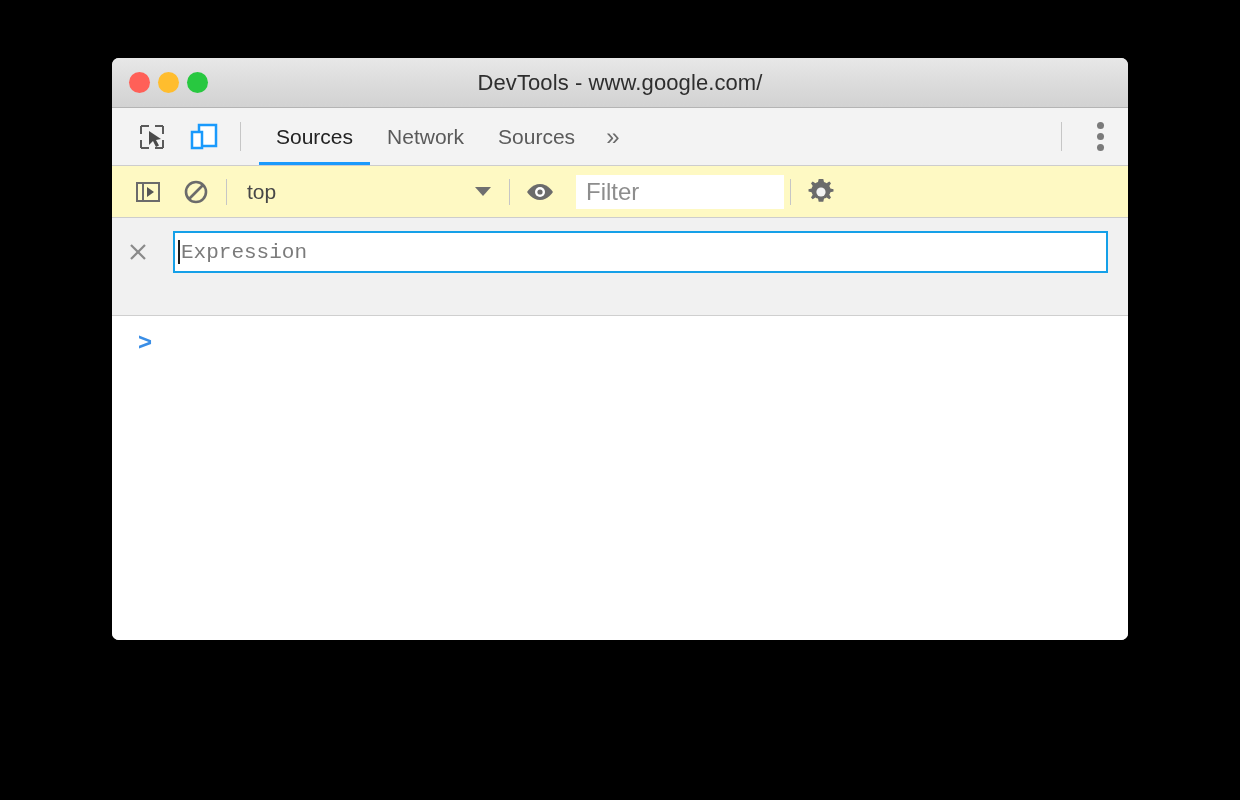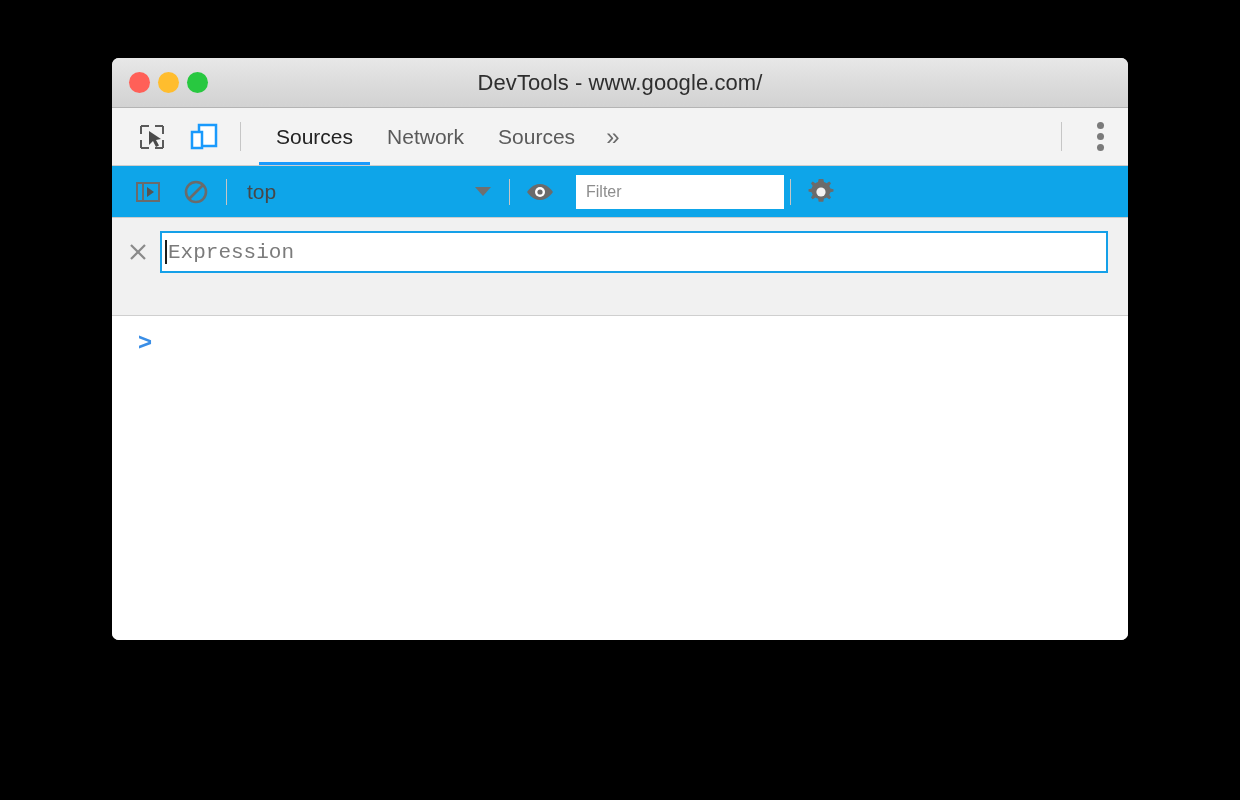"top" #console-toolbar { background: #0ea5e9 -> #fef9c3 }
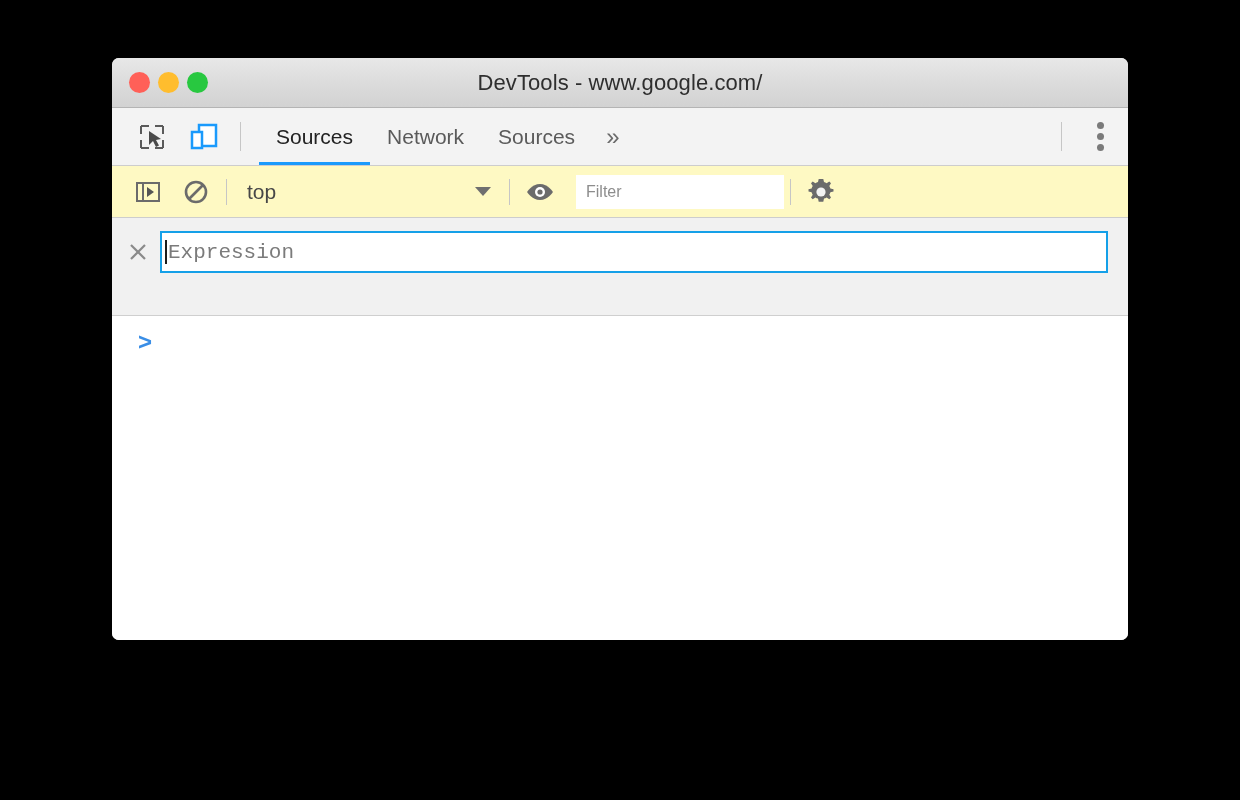"Filter" #filter-input { font-size: 16px -> 24px }
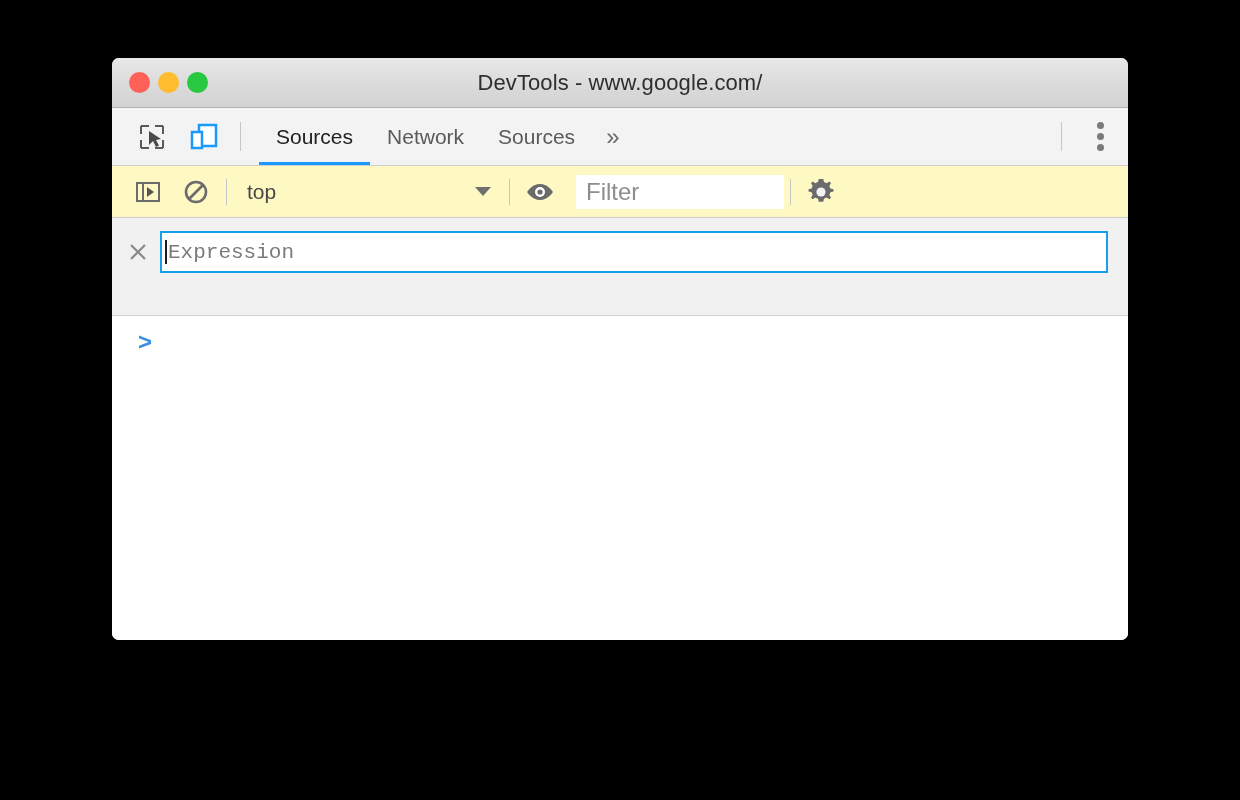"Expression" #expression-input-wrap { margin-left: 6px -> 19px }
